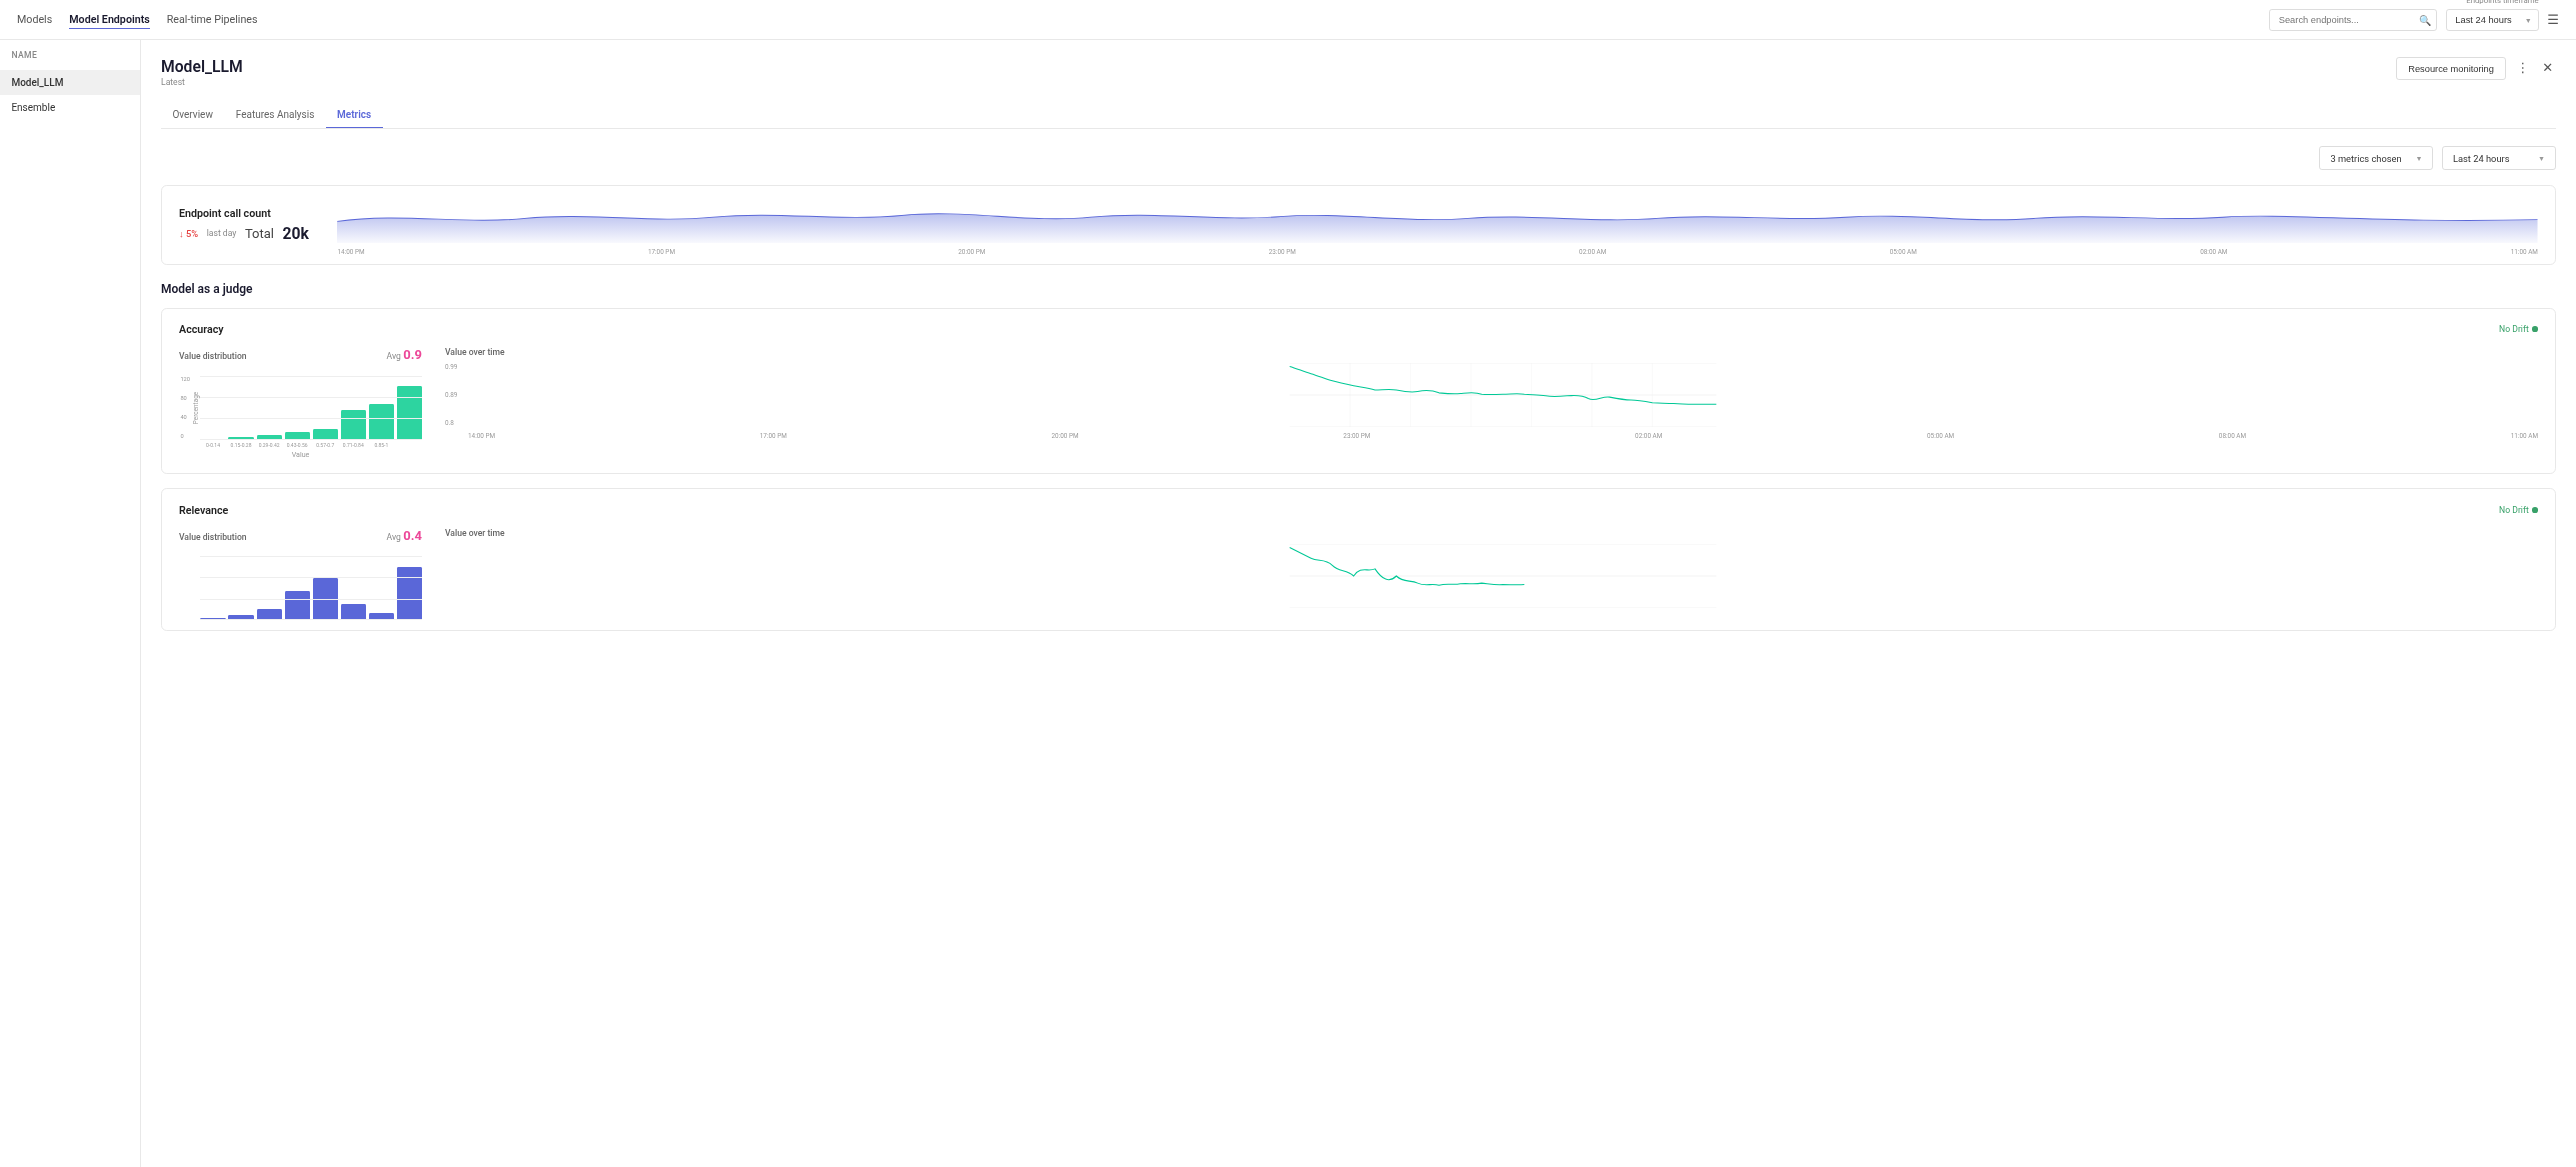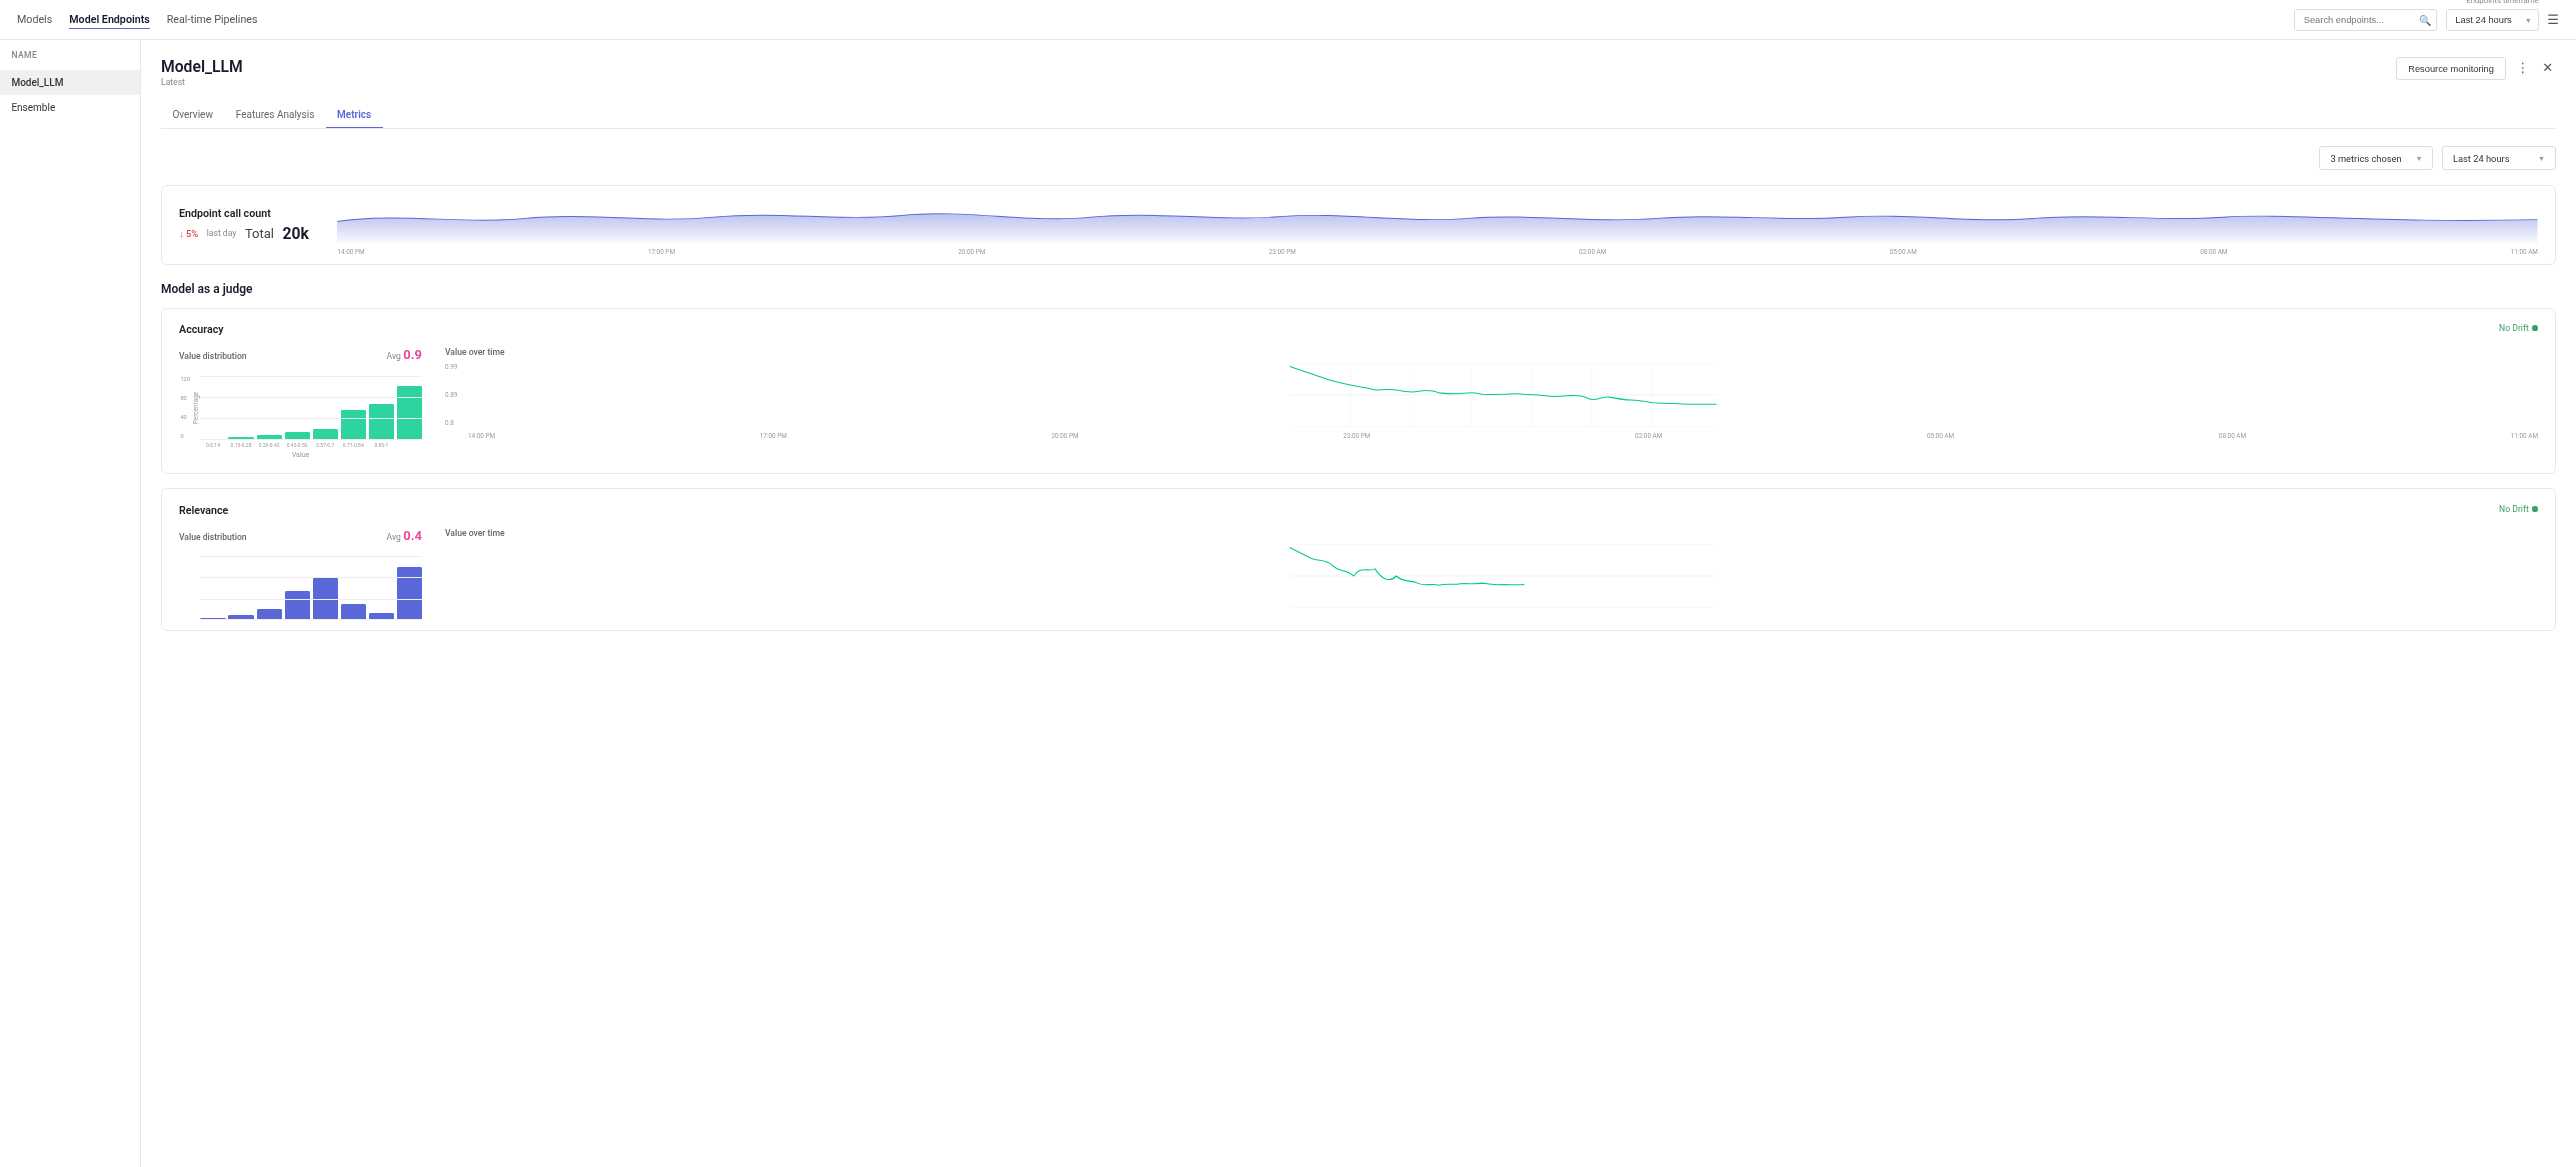"Search endpoints..." .search-input { width: 143px -> 168px }
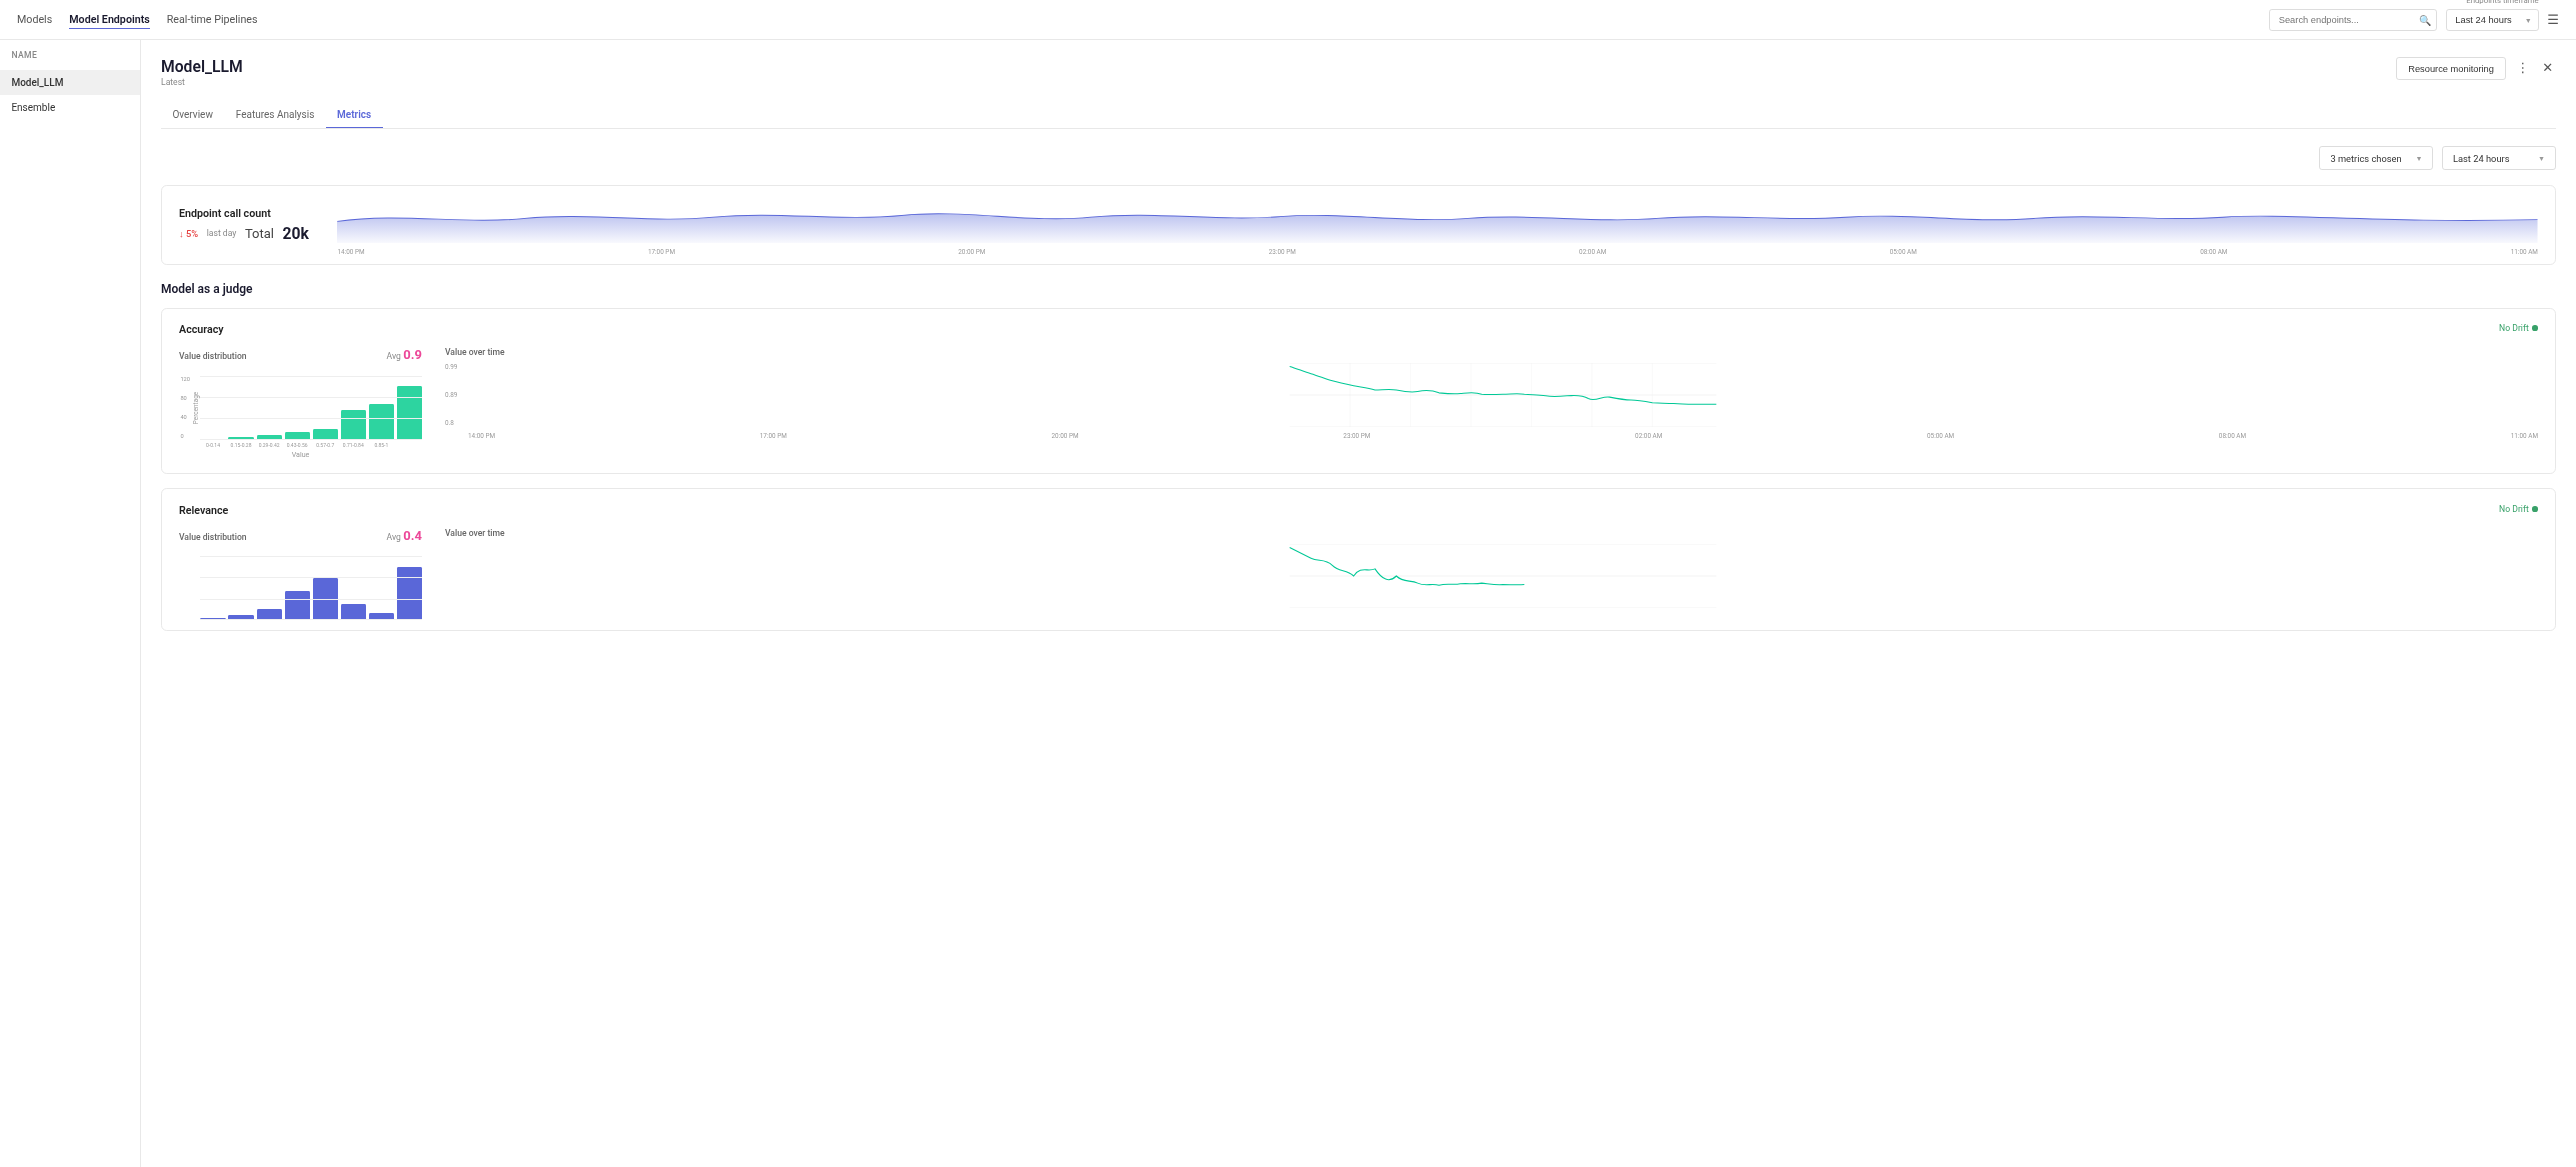"Accuracy" .metric-card-header { align-items: flex-start -> center }
